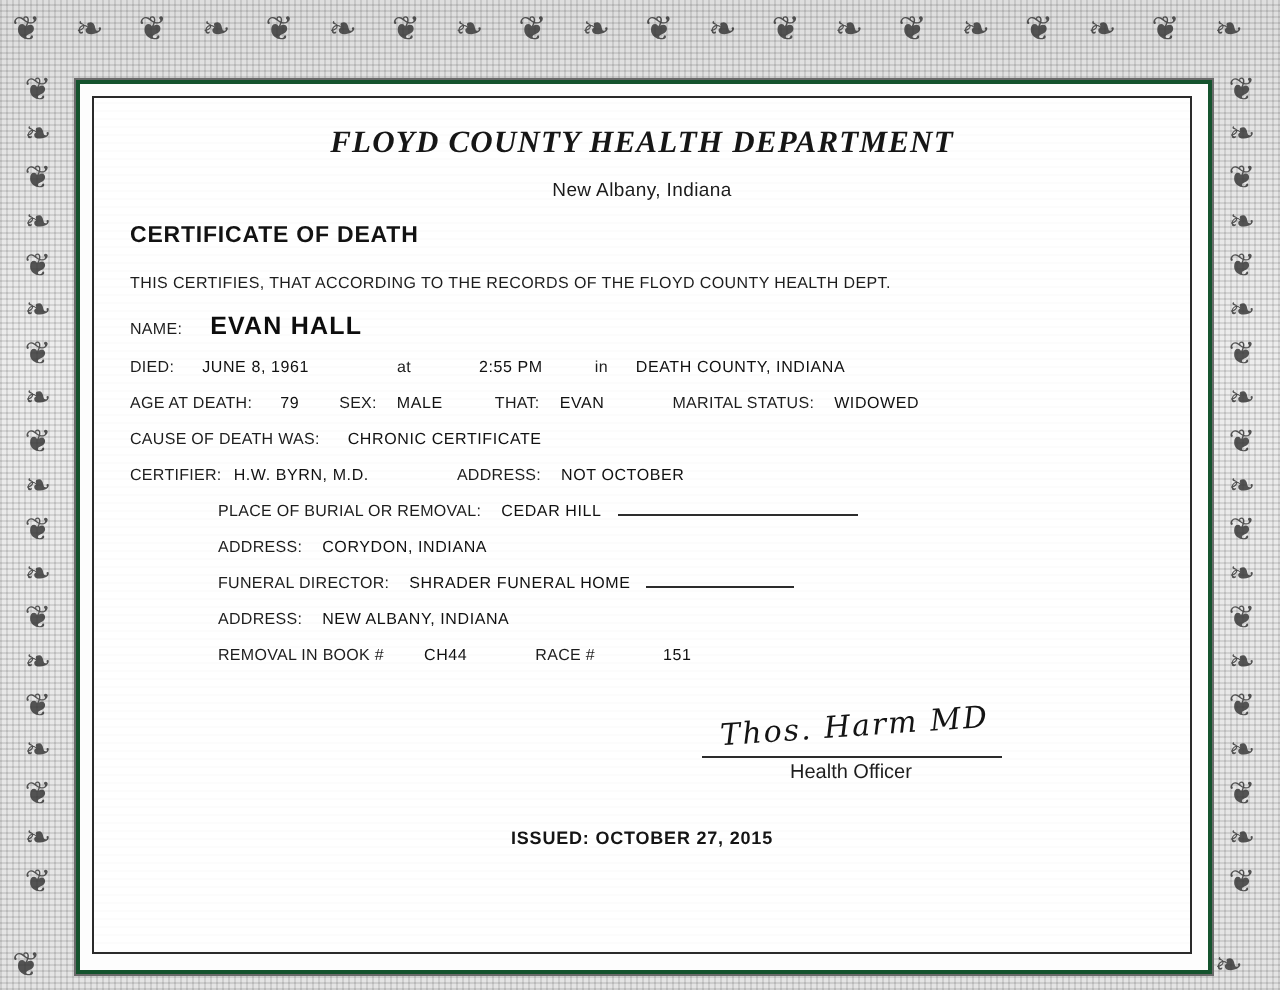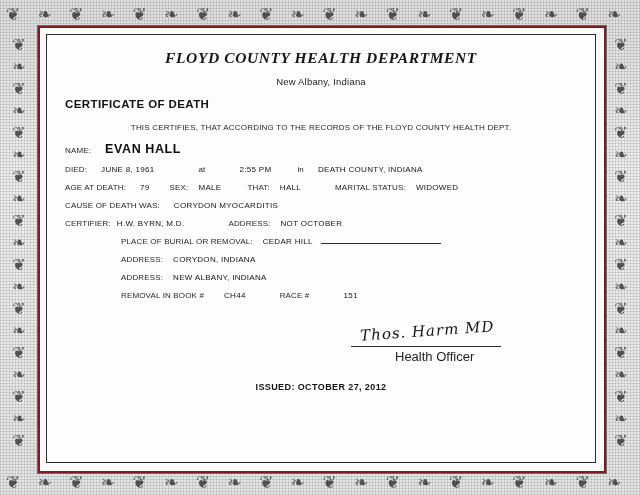"FLOYD COUNTY HEALTH DEPARTMENT" #doc { border: 2px solid #7f1d1d -> 2px solid #14532d; top: 26px -> 40px }
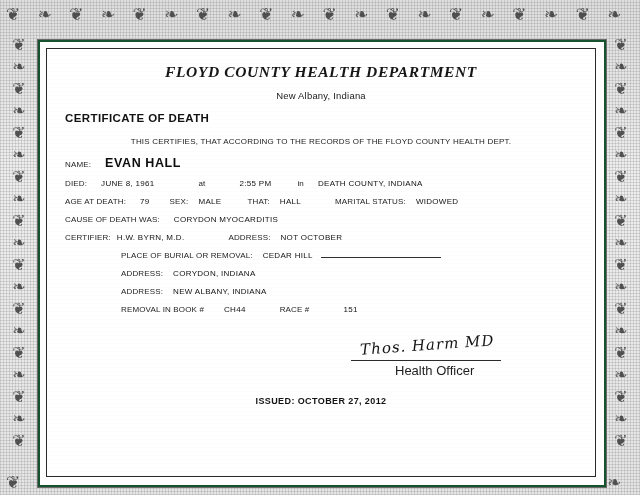"THIS CERTIFIES, THAT ACCORDING TO" .certifies { text-align: center -> none }
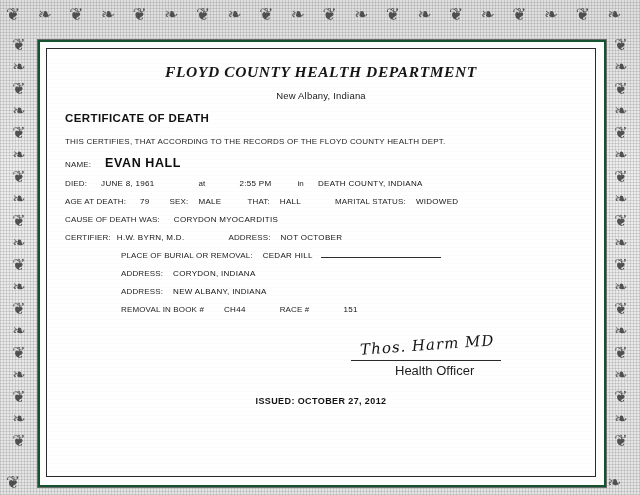"HALL" span.val { text: HALL -> EVAN }
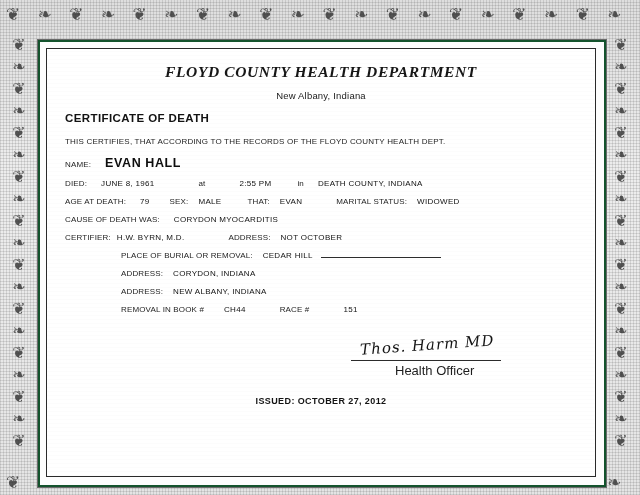"CORYDON MYOCARDITIS" span.val { text: CORYDON MYOCARDITIS -> CHRONIC CERTIFICATE }
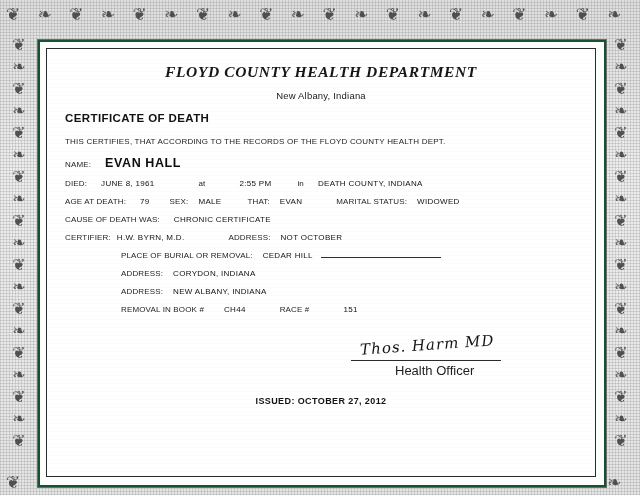"PLACE OF BURIAL OR REMOVAL:" .indent { margin-left: 56px -> 44px }
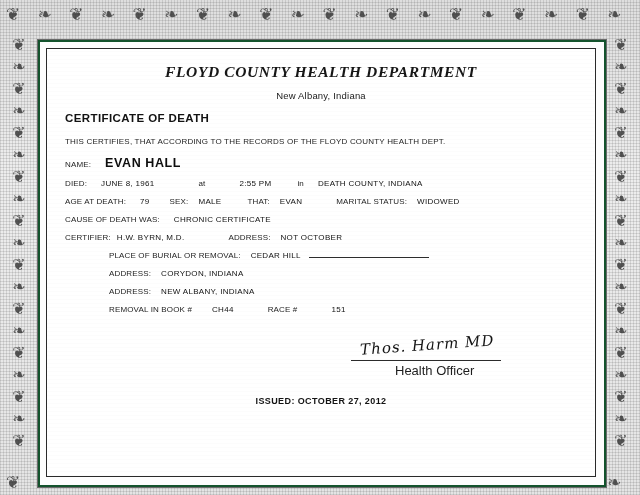"FUNERAL DIRECTOR:" div.row { html: none -> <div> <span>FUNERAL DIRECTOR:</span> <span></span> <span>SHRADER FUNERAL HOME</span> <span></span> </div> }
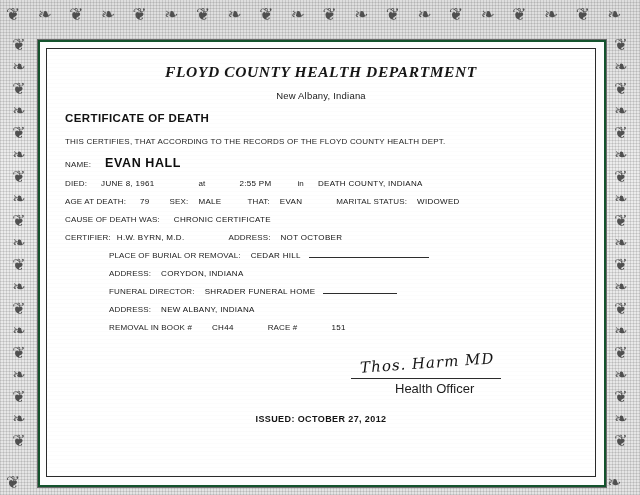"Health Officer" .sig-label { font-size: 13px -> 10px }
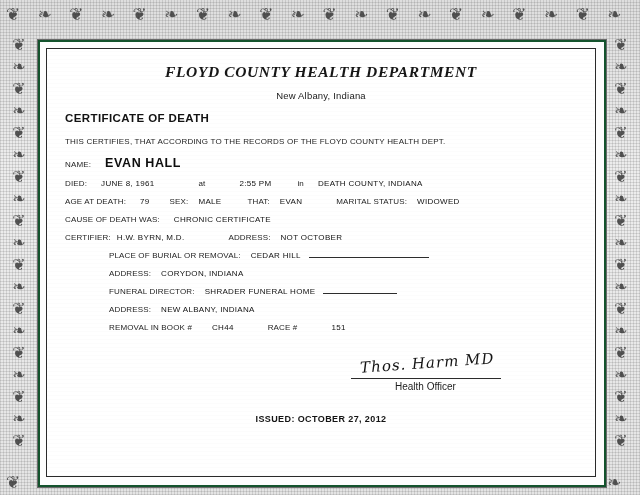"ISSUED: OCTOBER 27, 2012" div.issued { text: 2012 -> 2015 }
